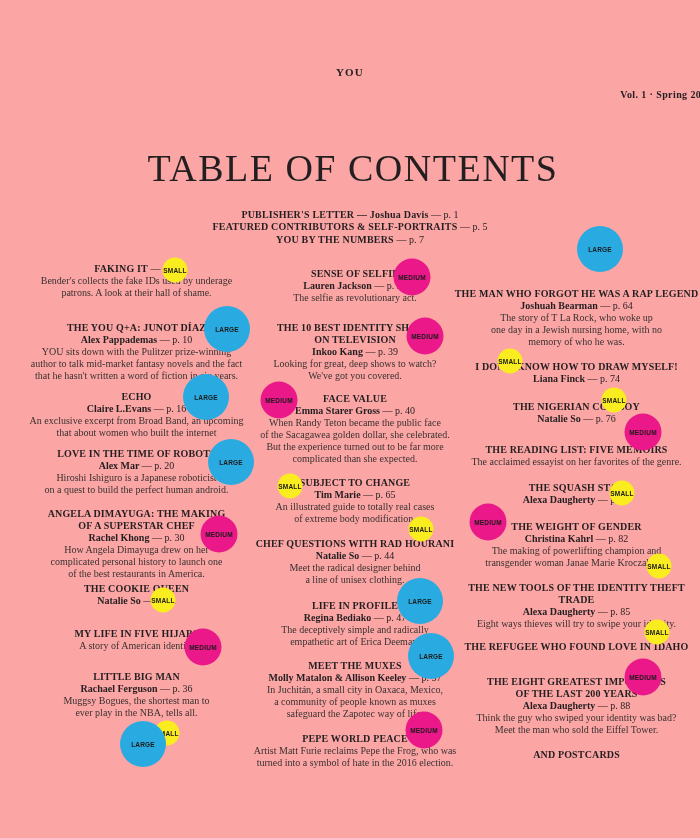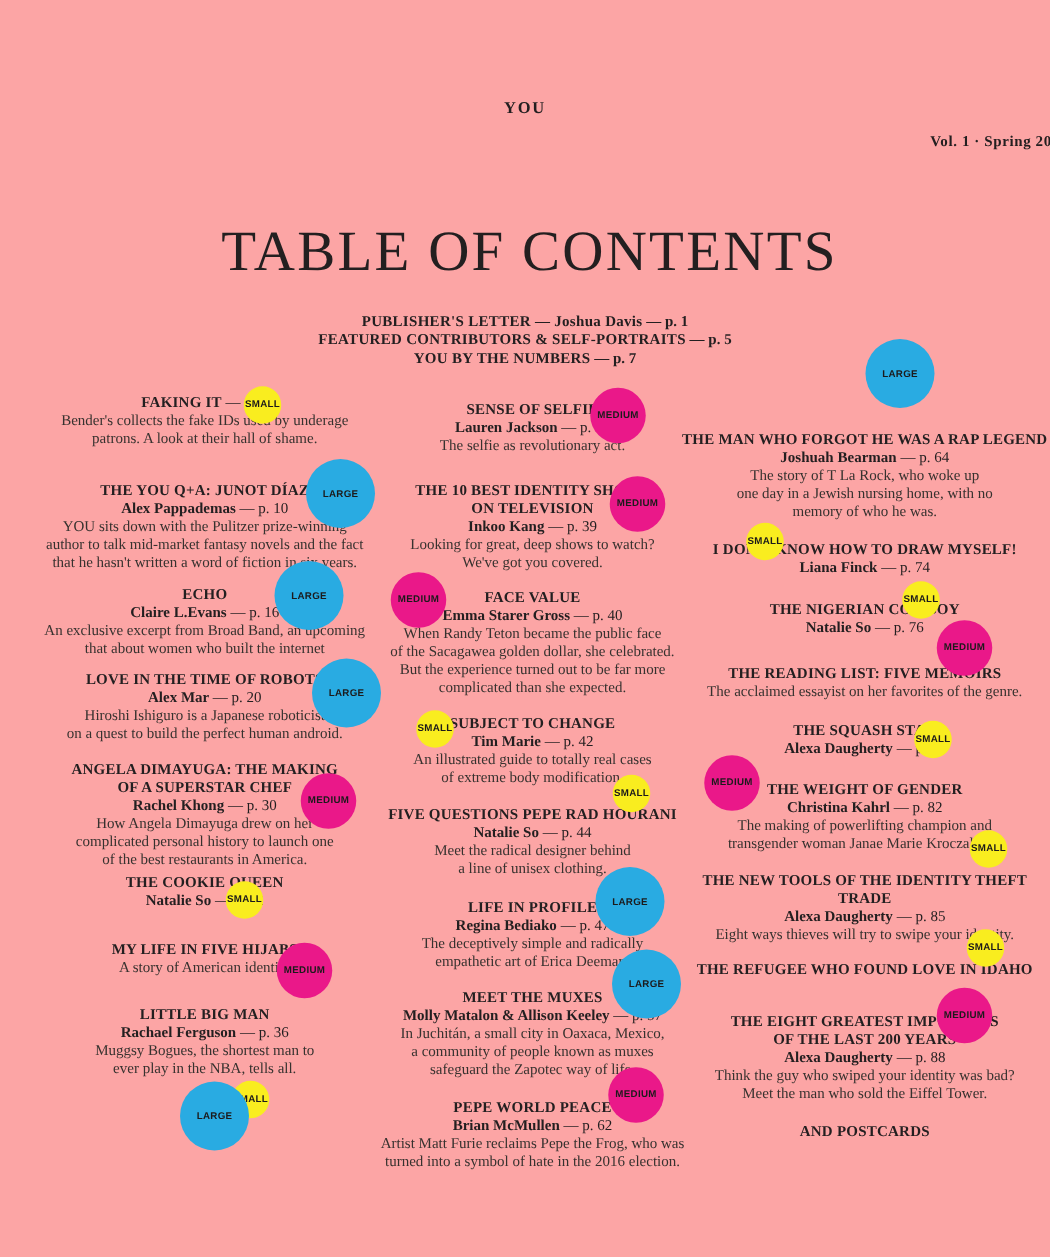"— p. 1" .fm-page { font-weight: bold -> normal }
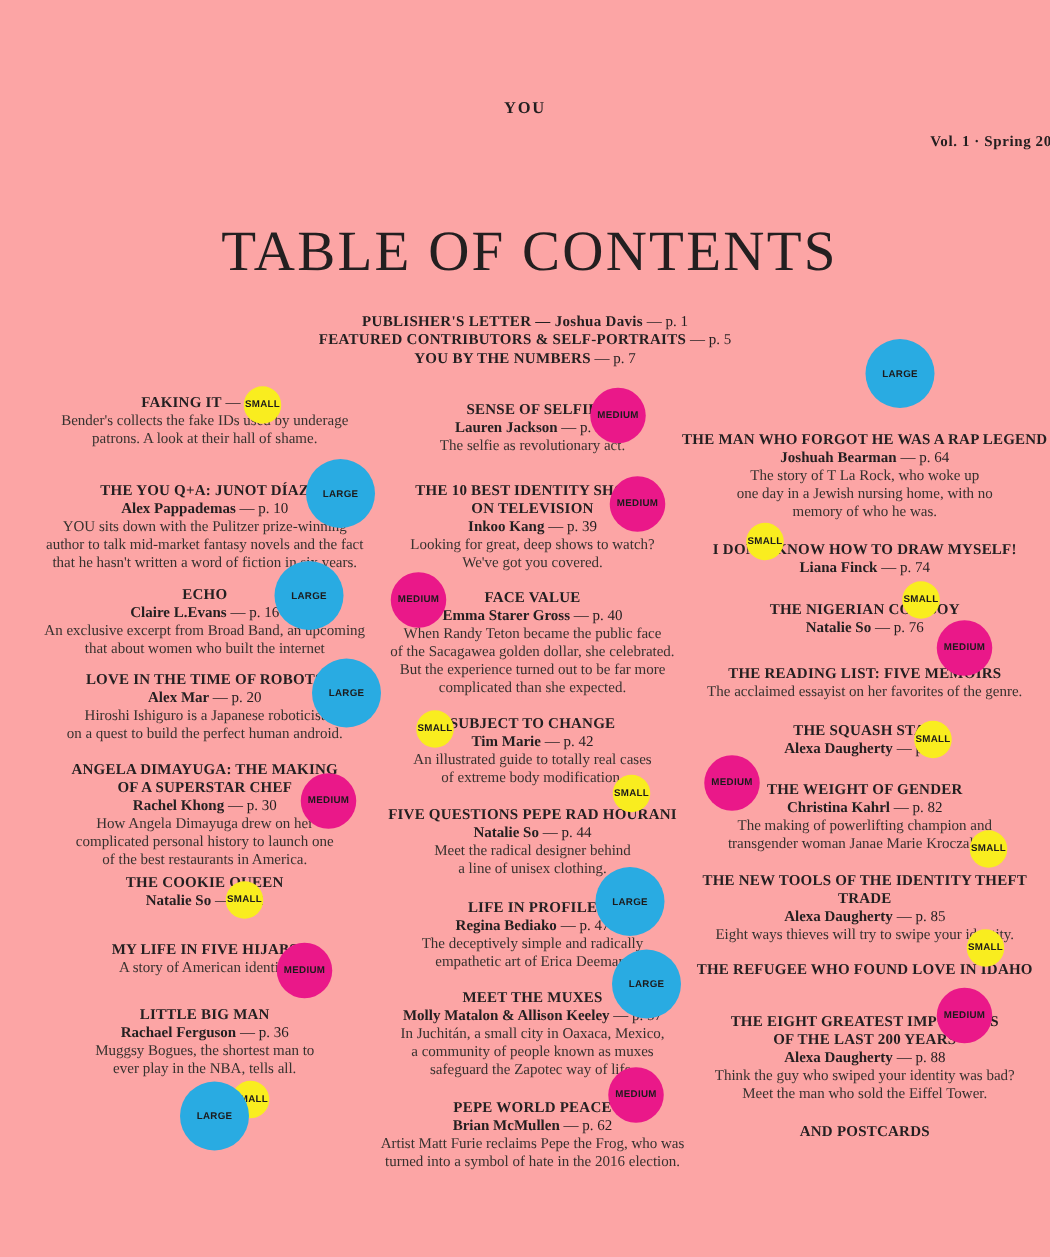"— p. 42" span.pg { text: 42 -> 65 }
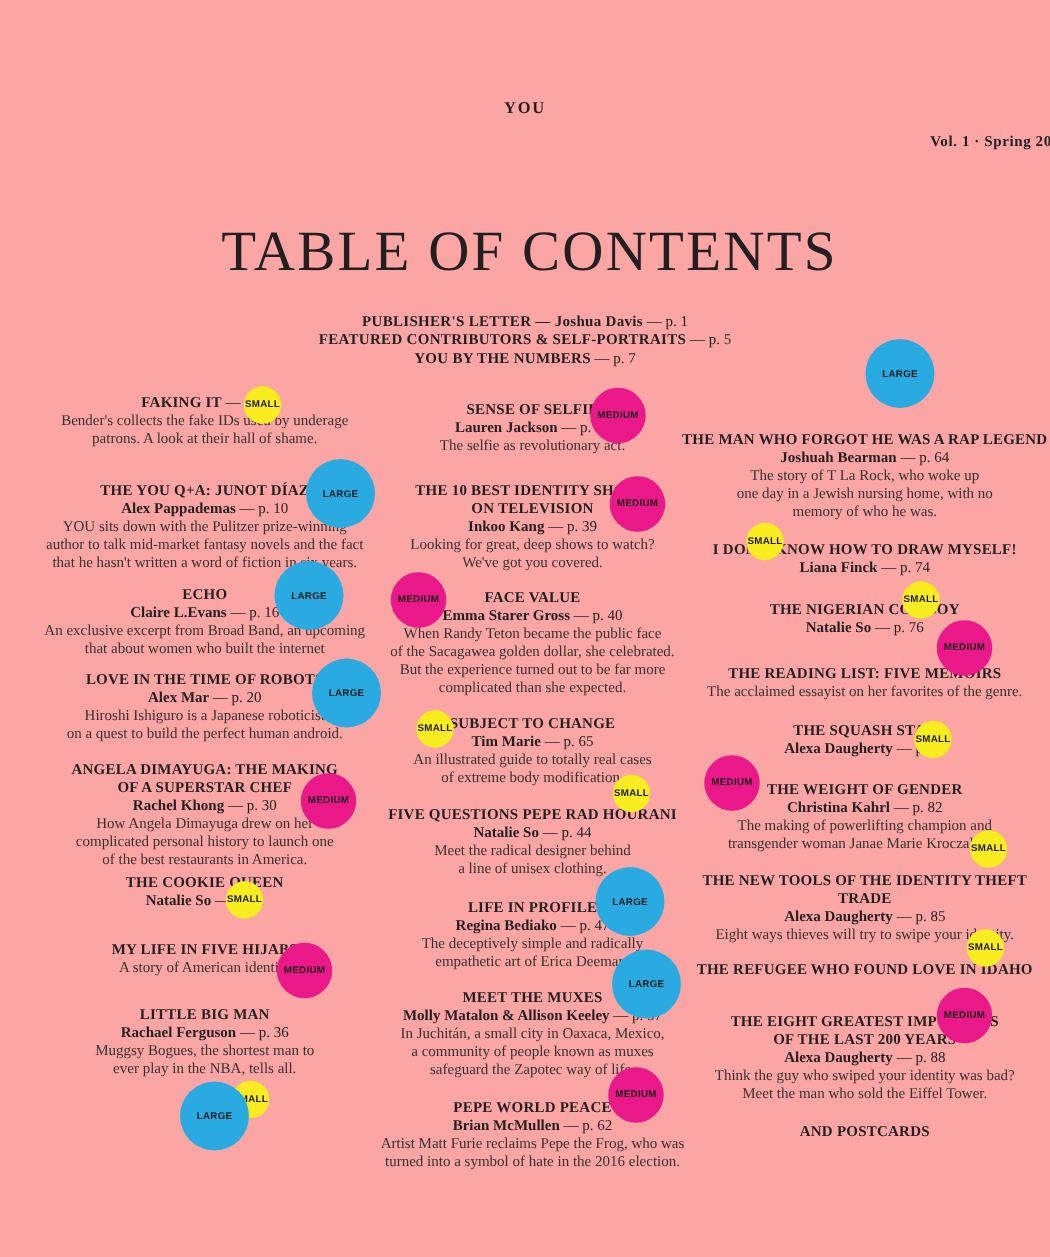"FIVE QUESTIONS PEPE RAD HOURANI" h3.t { text: FIVE QUESTIONS PEPE -> CHEF QUESTIONS WITH }
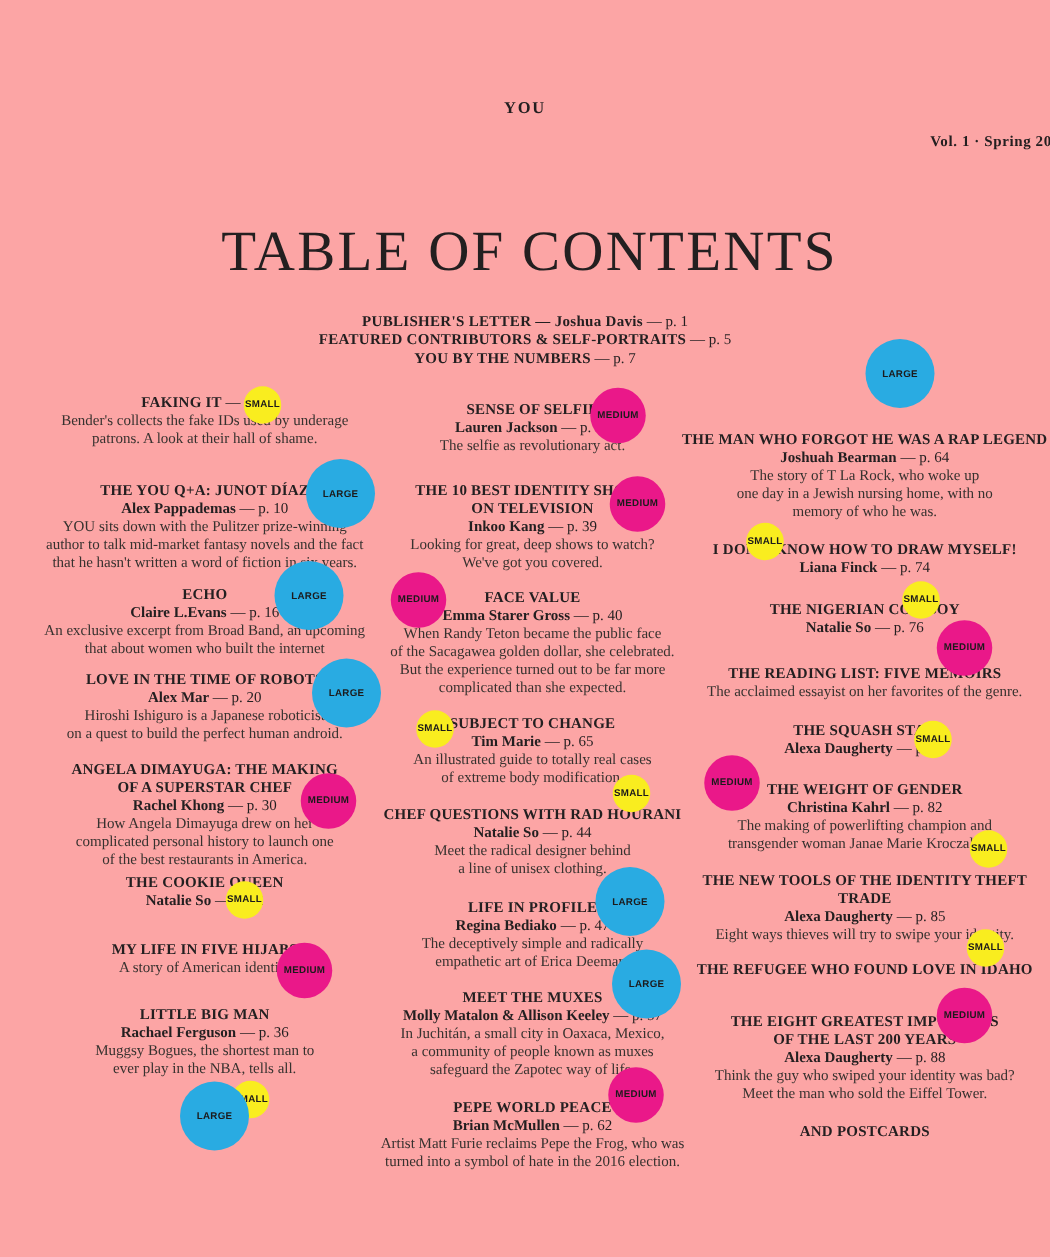"Brian McMullen — p. 62" div.a { html: <div><span>Brian McMullen</span> <span>— p. 62</span></div> -> none }
